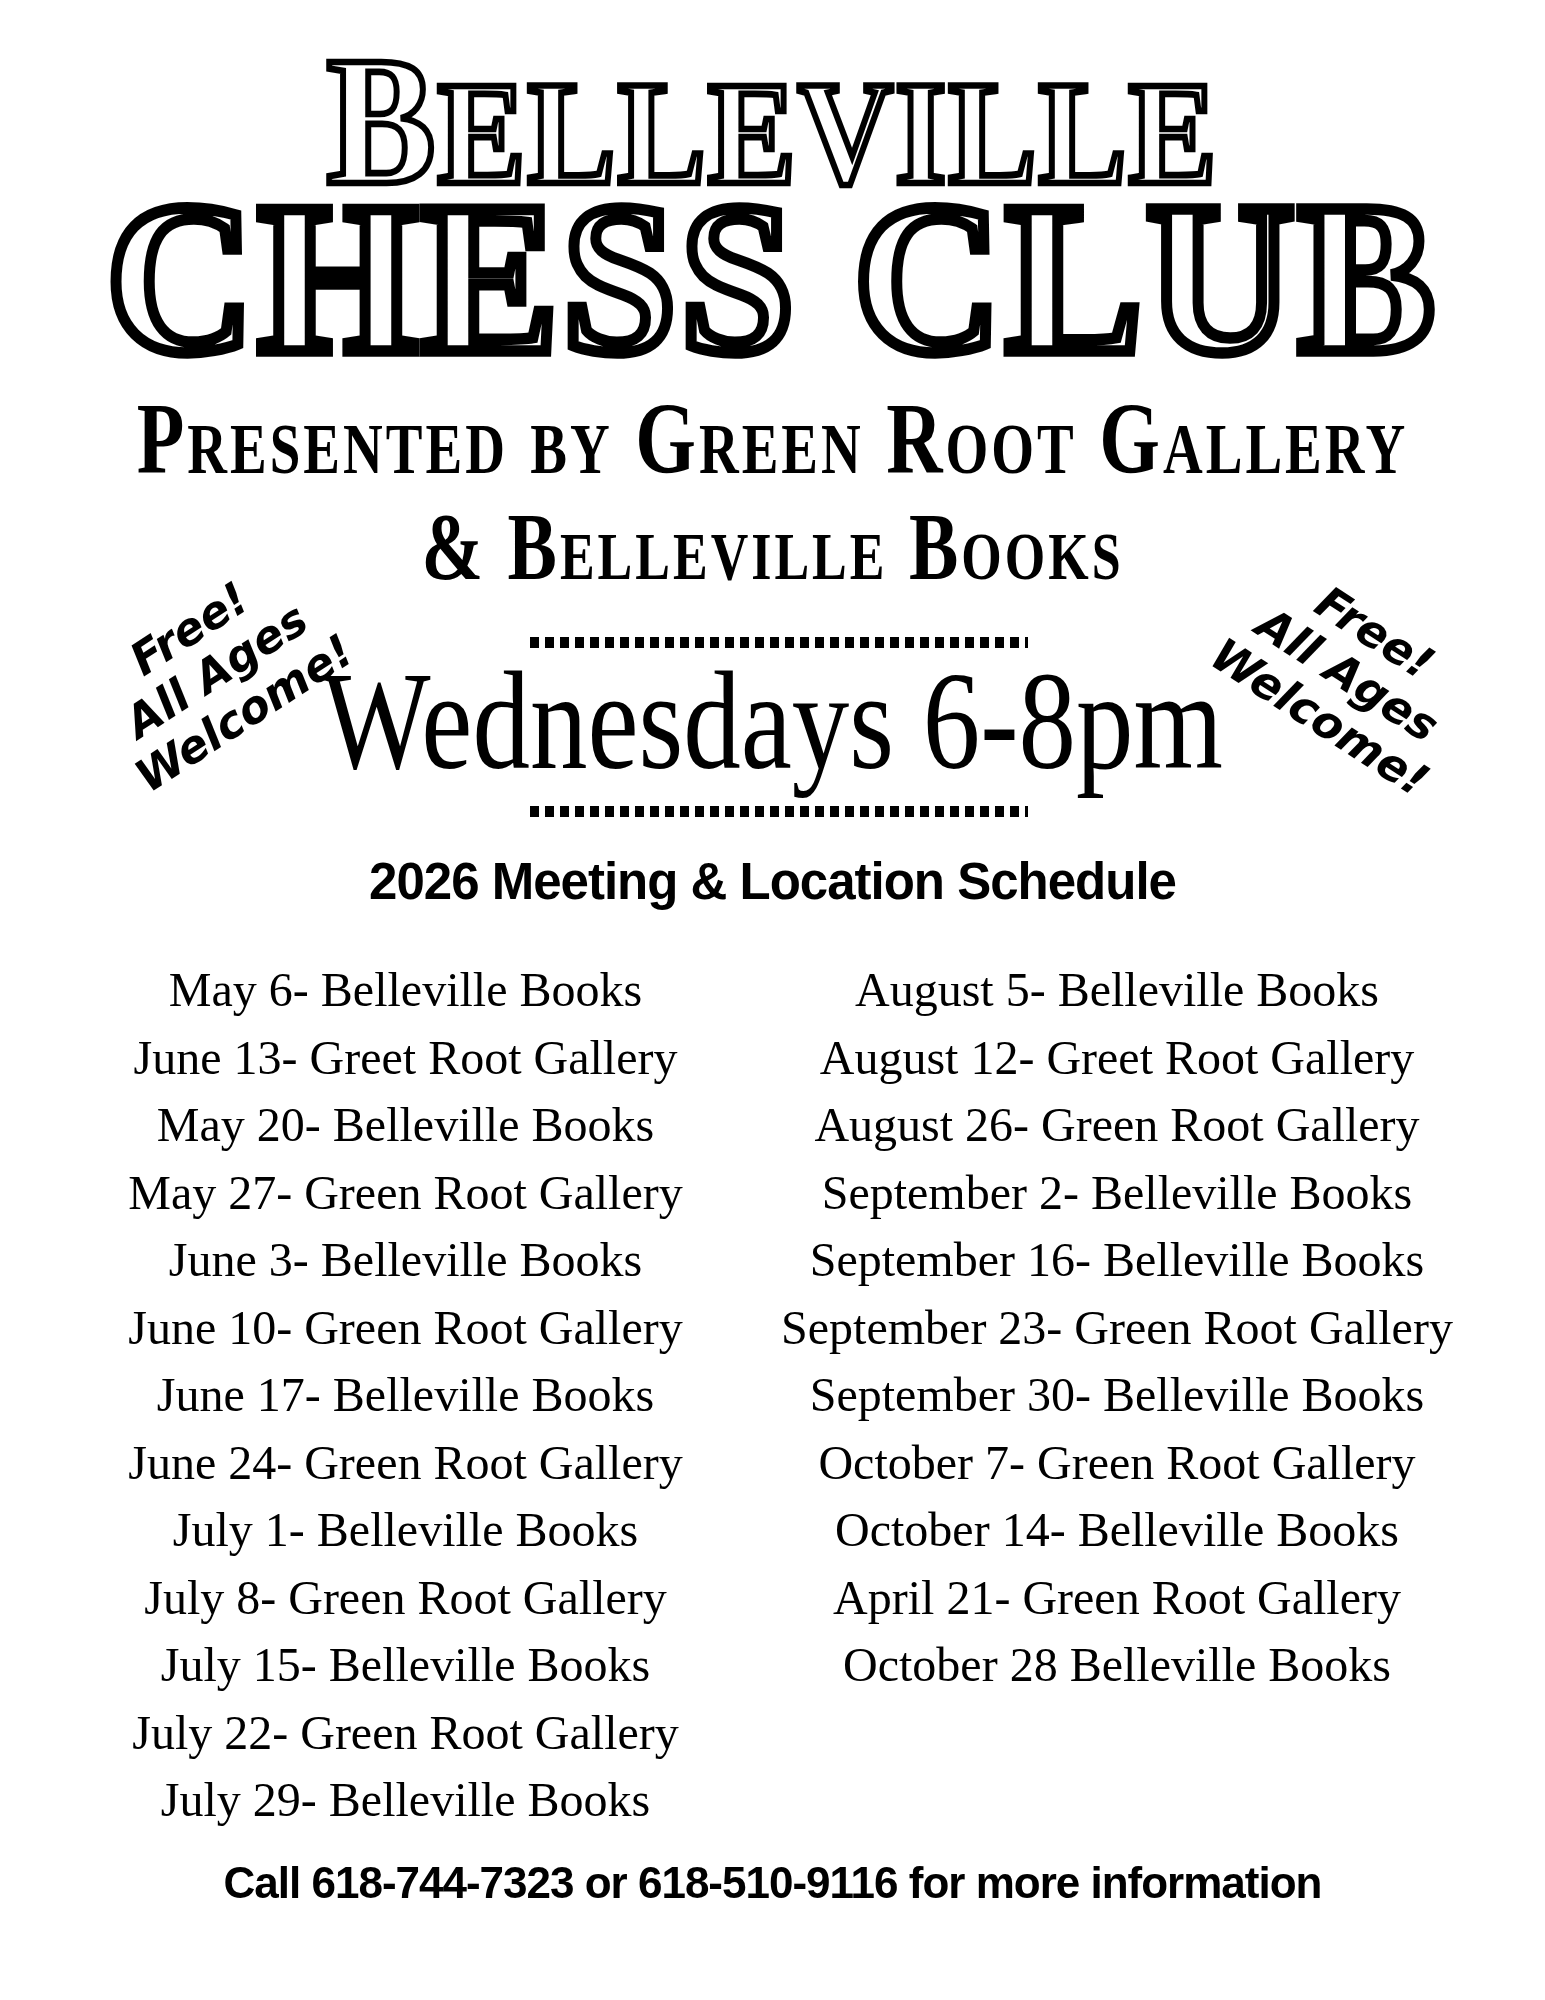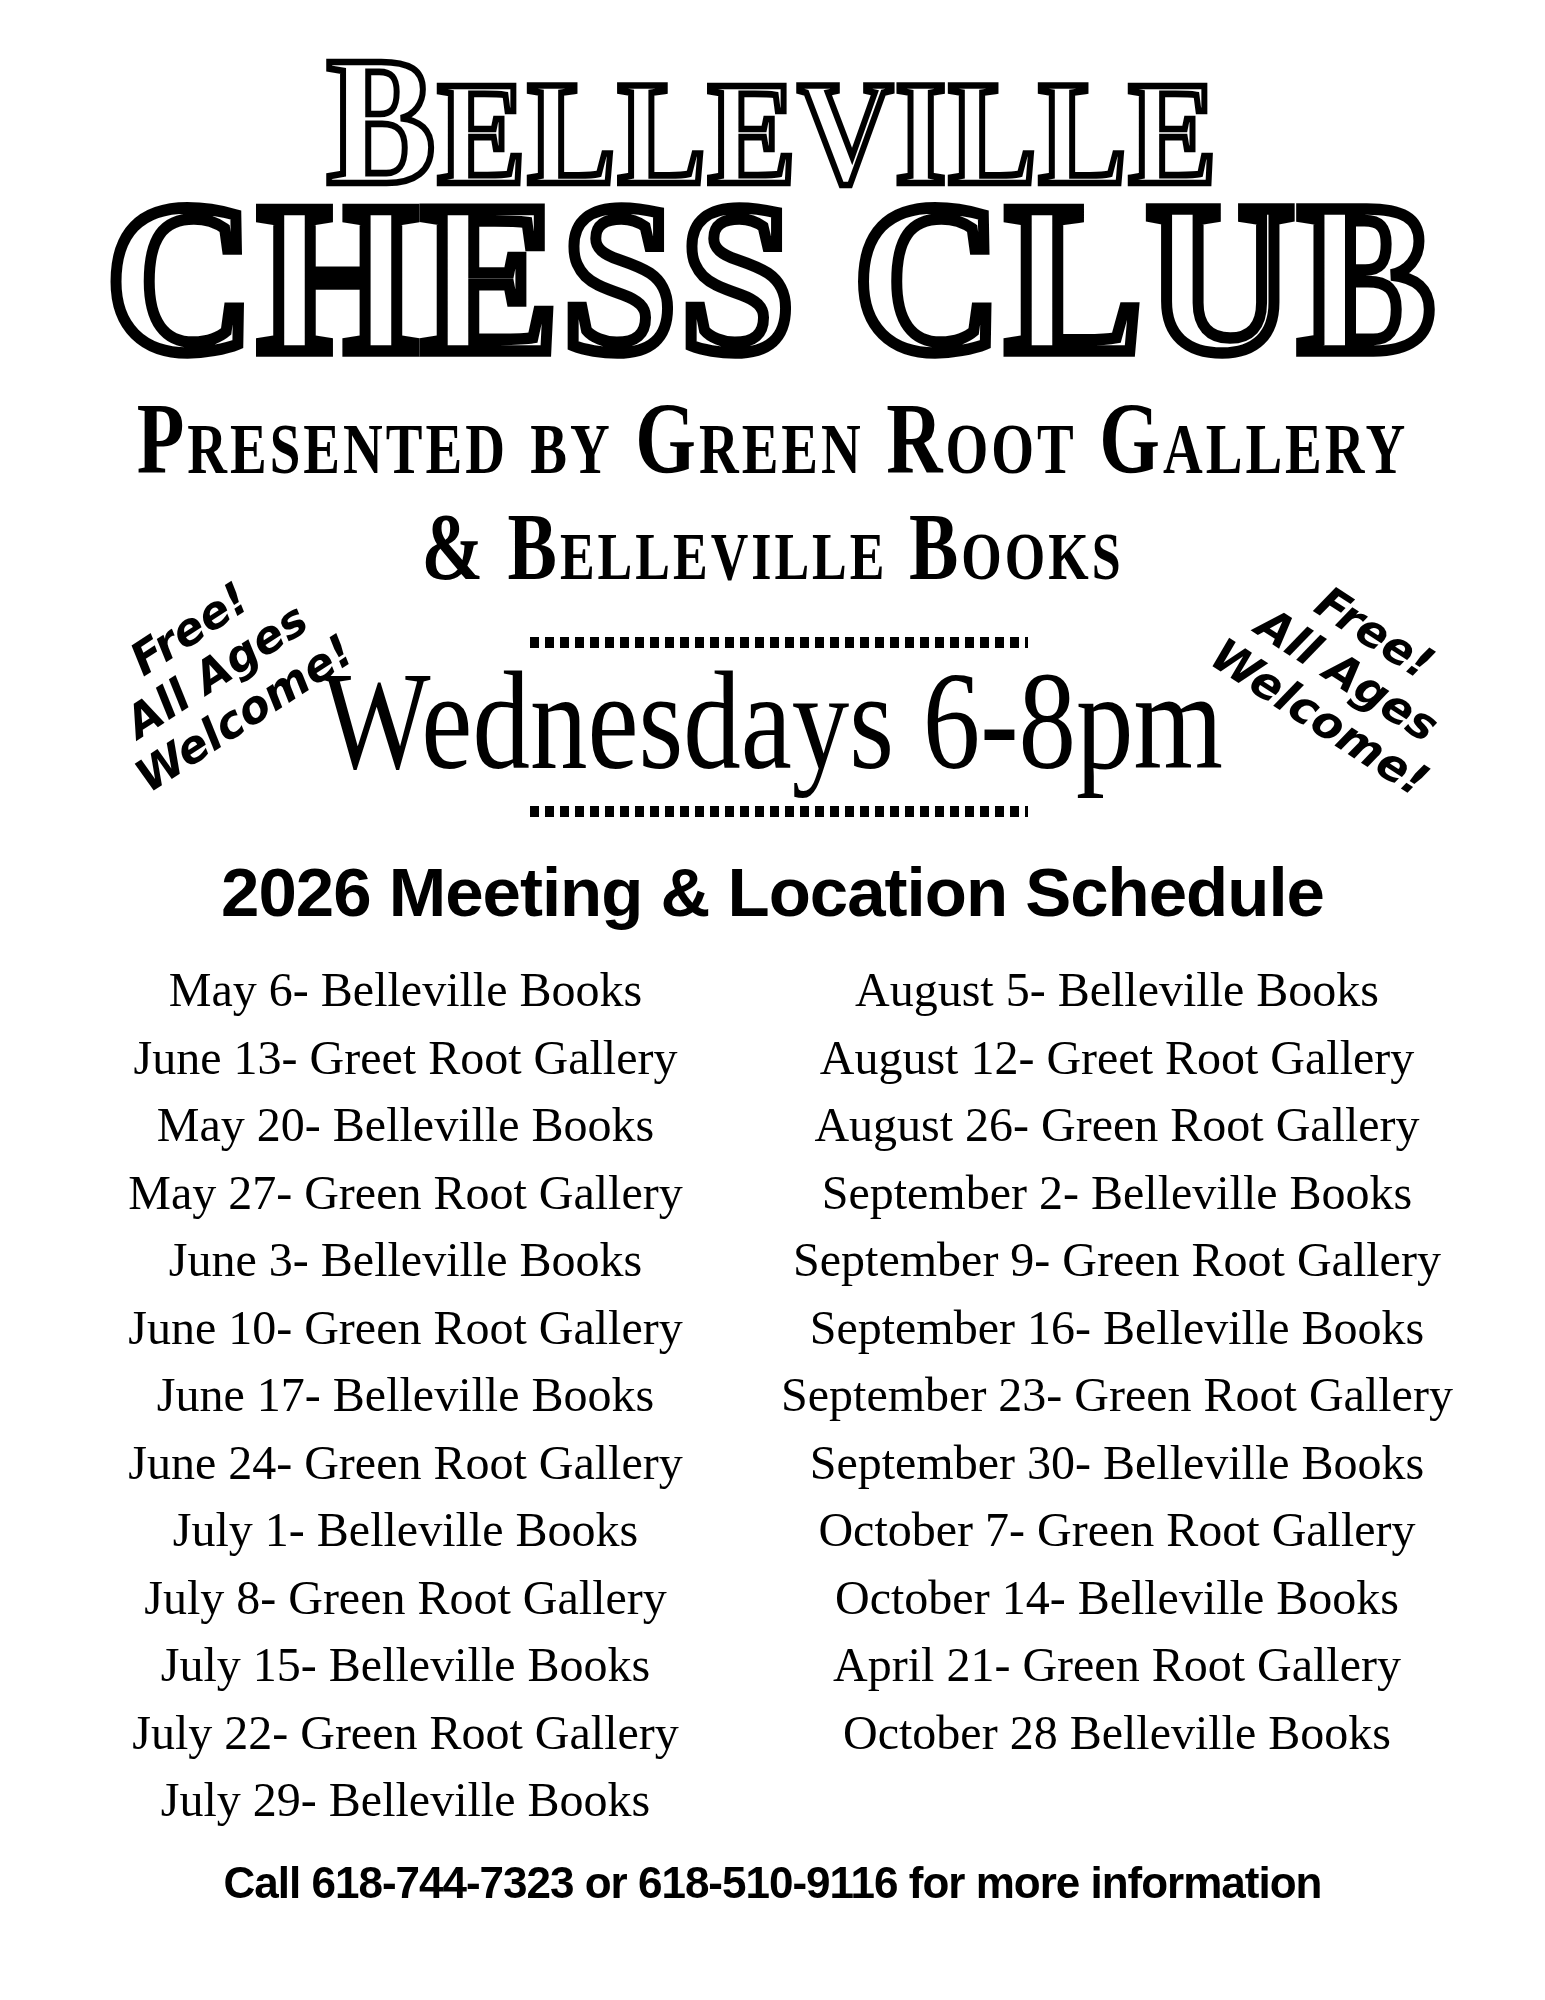"2026 Meeting & Location Schedule" .schedule-heading { font-size: 69px -> 51px }
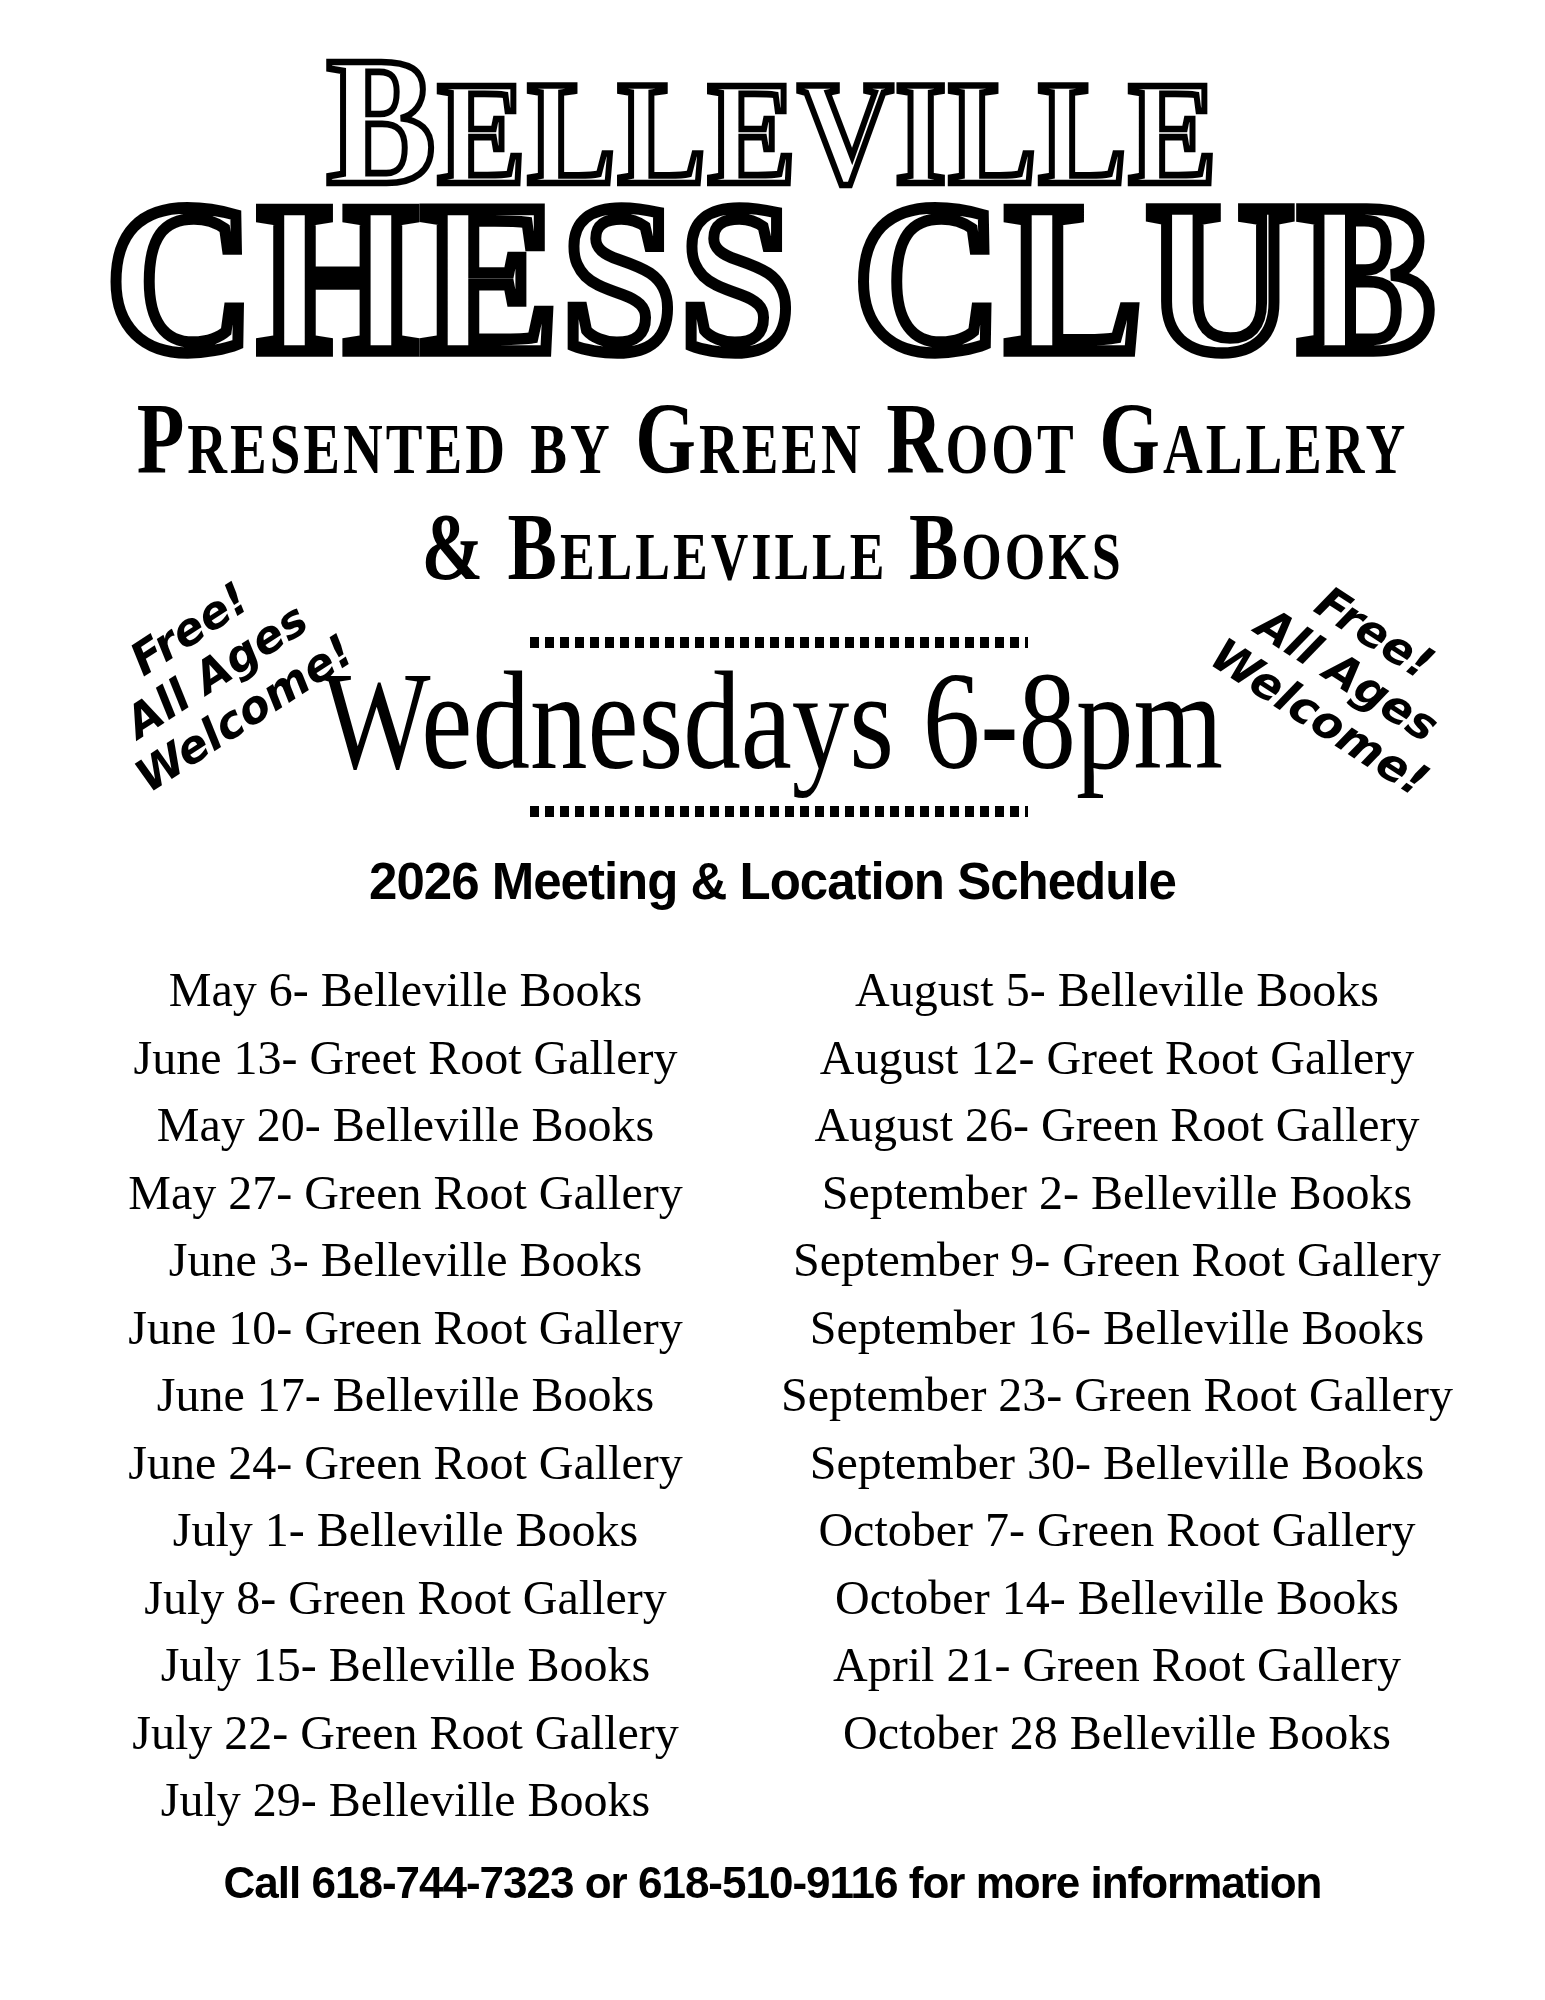"September 9- Green Root Gallery" div.schedule-row { html: <div>September 9- Green Root Gallery</div> -> none }
